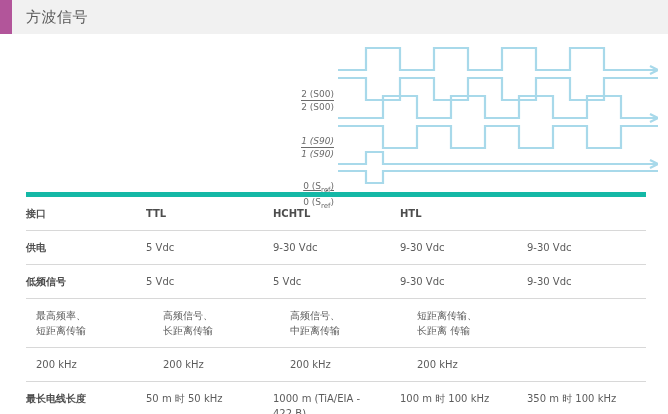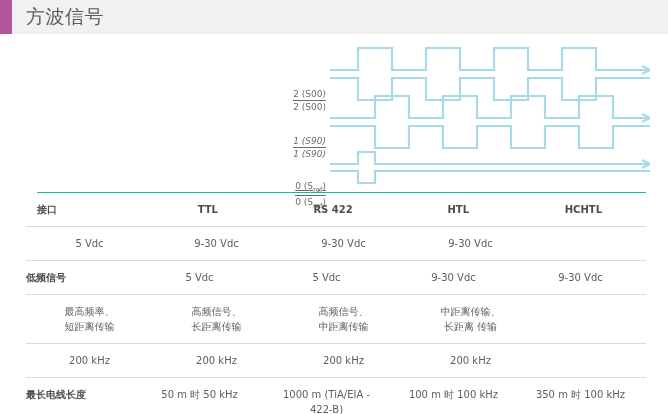"方波信号" .header-title { font-size: 19px -> 15px }
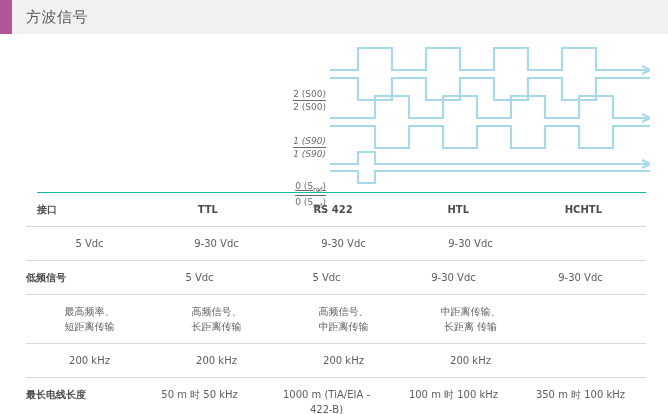"2 (S00)" .diagram { left: 250px -> 258px }
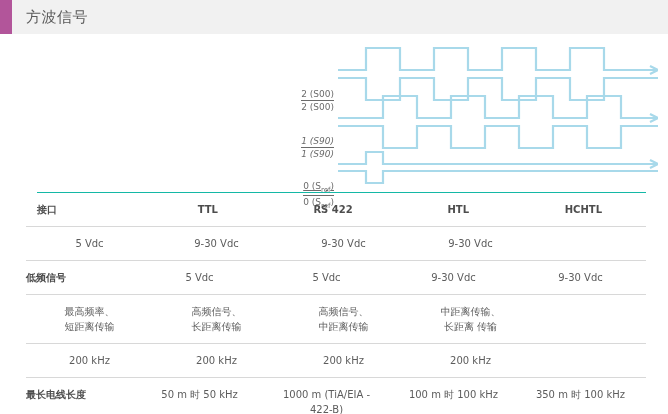"接口" .hdr { border-top: 1px solid #14b8a6 -> 5px solid #14b8a6; margin-left: 11px -> none }
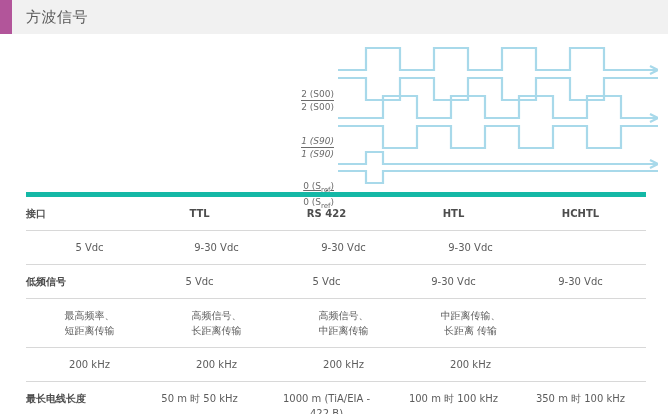"TTL" .c1, .c2, .c3, .c4 { text-align: center -> none }
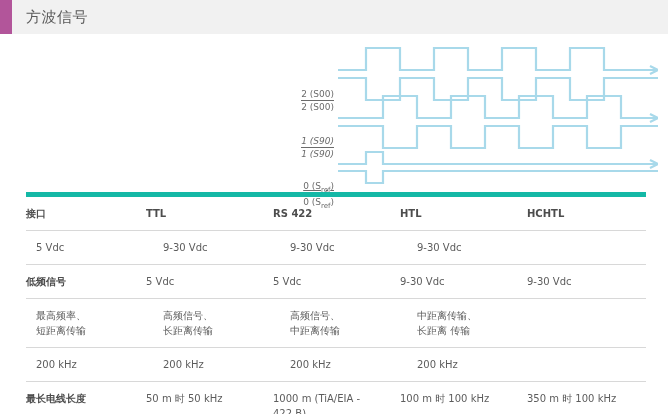"RS 422" div.tcell { html: <div>RS 422</div> -> none }
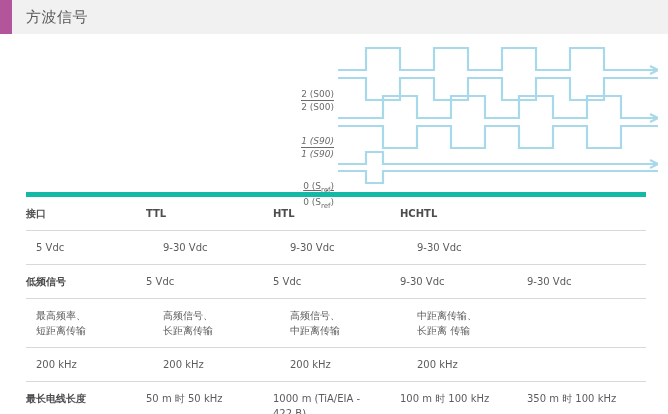"HTL" div.tcell { order: before "HCHTL" -> after "HCHTL" }
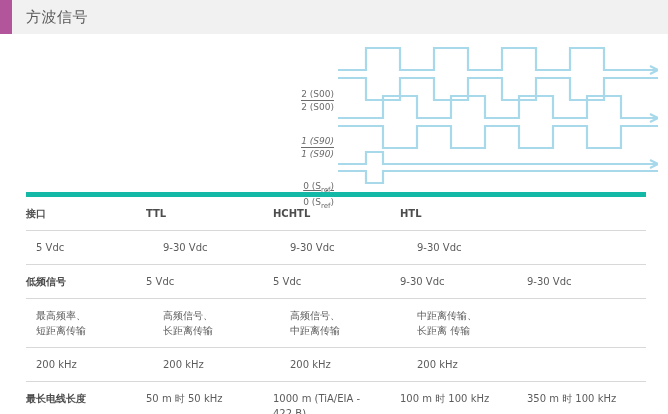"供电" div.tcell { html: none -> <div>供电</div> }
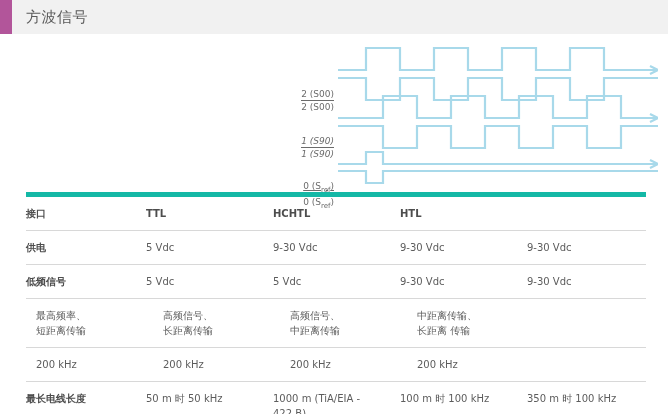"中距离传输、" div.tcell { text: 中 -> 短 }
